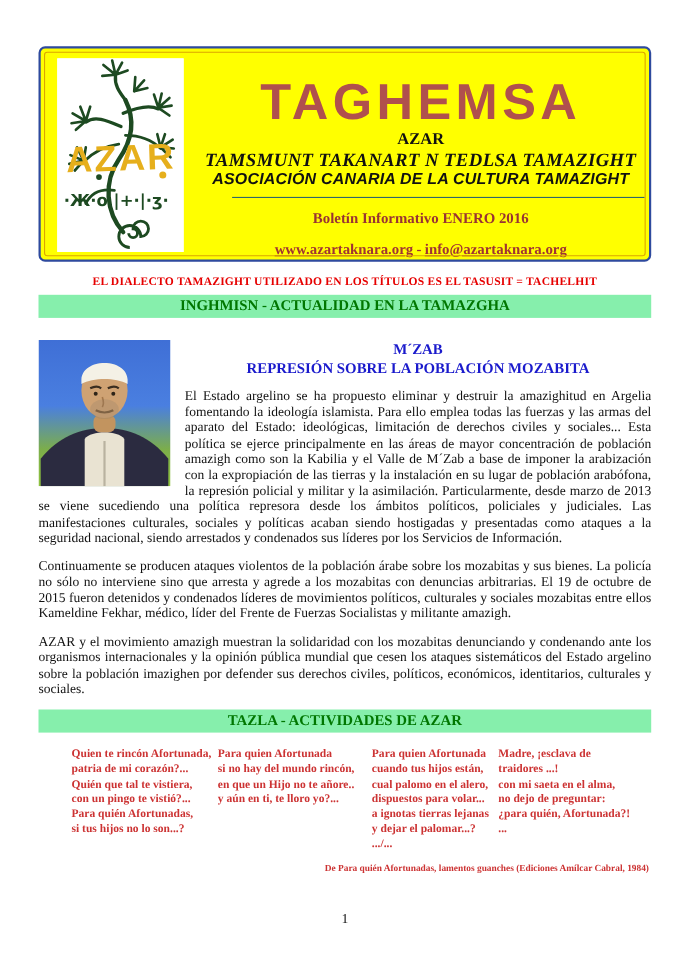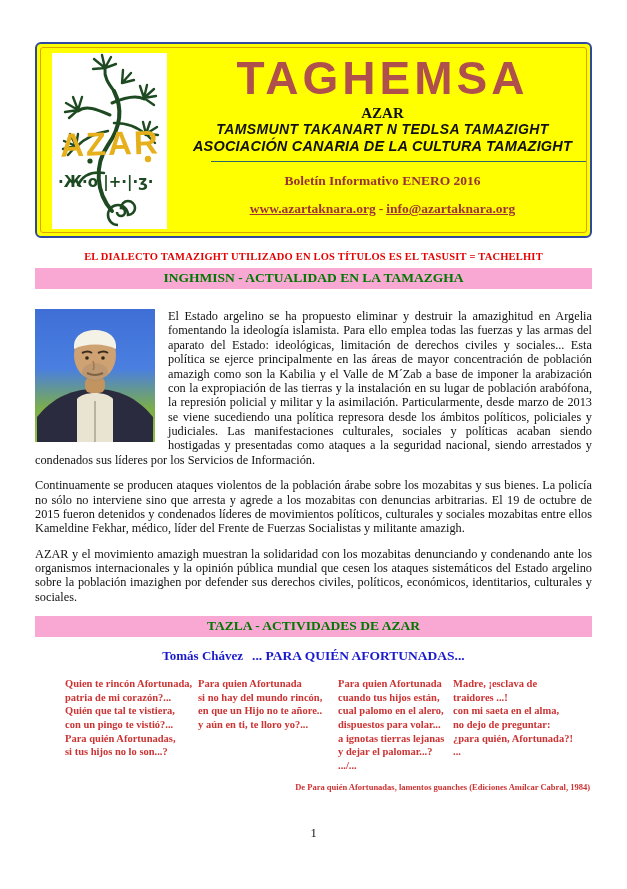"TAGHEMSA" .header-right { padding-top: 10px -> 24px }
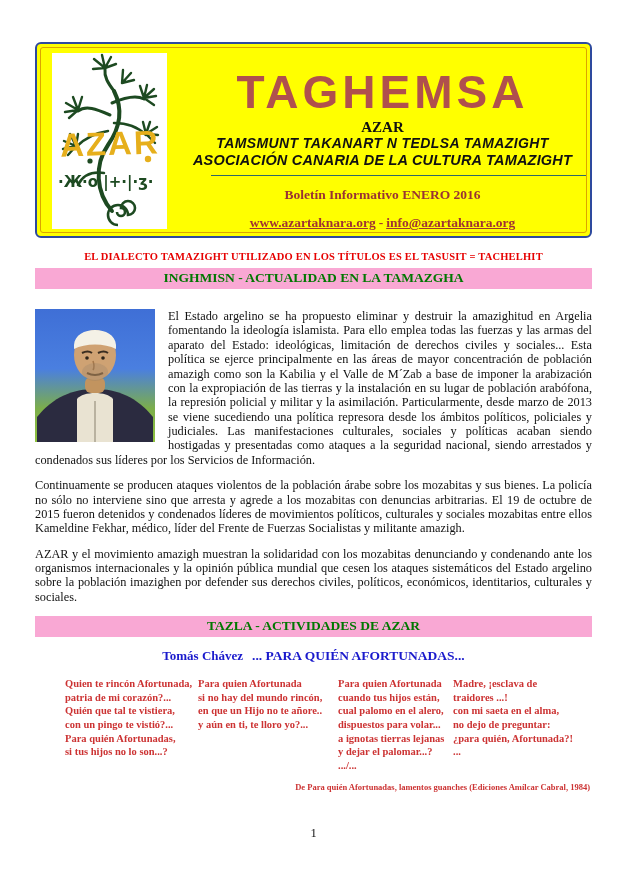"TAMSMUNT TAKANART N TEDLSA TAMAZIGHT" .org-tamazight { font-family: none -> Liberation Serif, serif; font-size: 14px -> 17px }
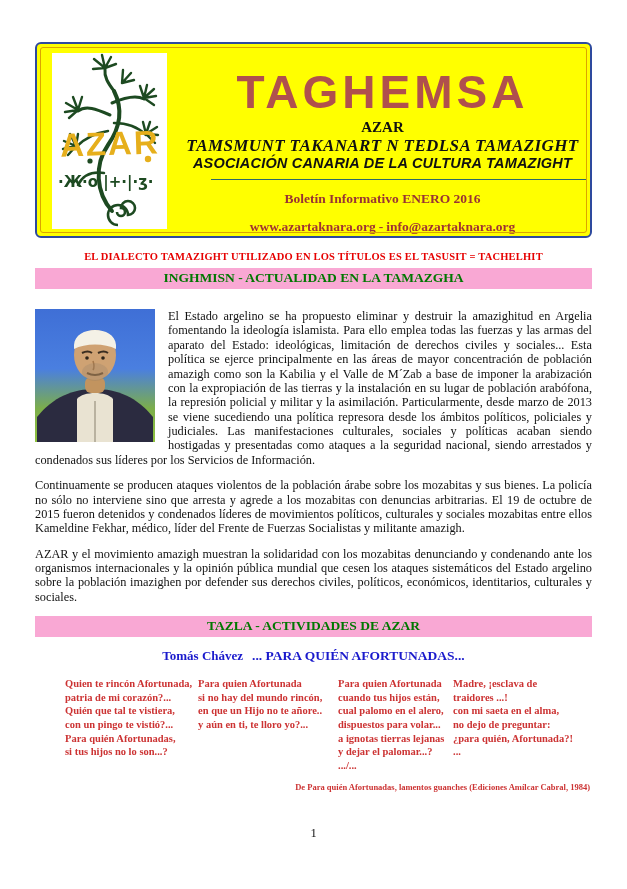"INGHMISN - ACTUALIDAD EN LA" .banner { background: #f9a8d4 -> #86efac }
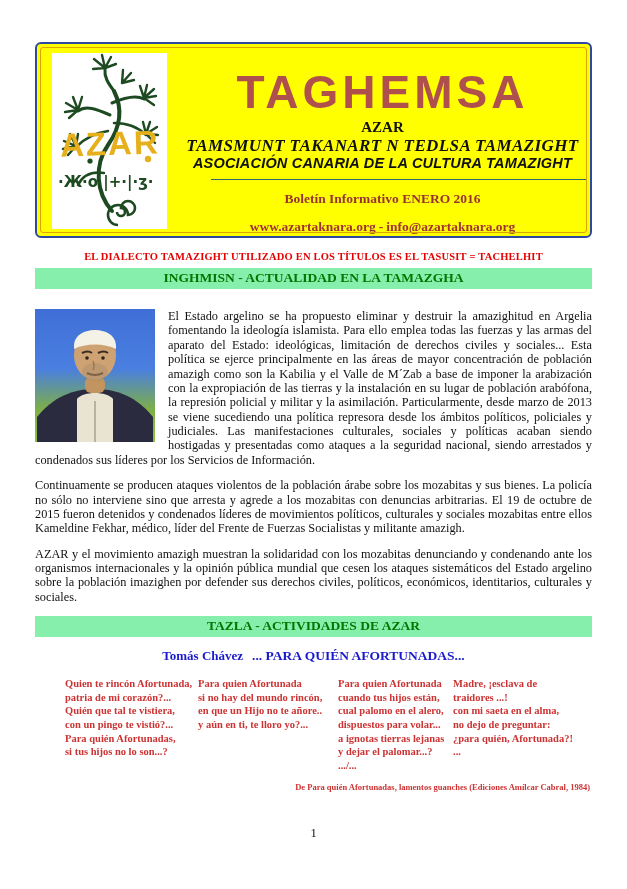"M´ZAB" div.article-title { html: none -> <div> <div>M´ZAB</div> <div>REPRESIÓN SOBRE LA POBLACIÓN MOZABITA</div> </div> }
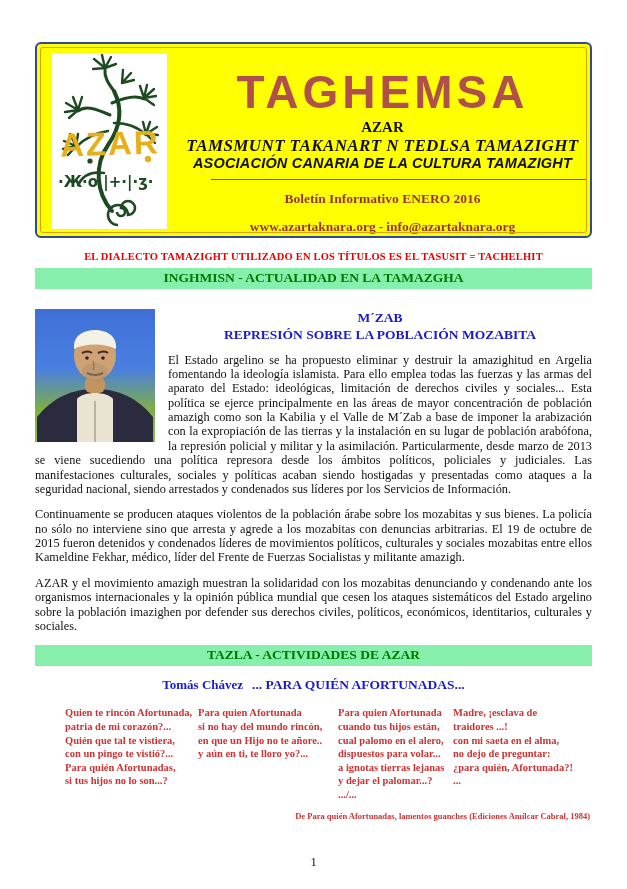"Tomás Chávez ... PARA QUIÉN" div.poem-heading { html: <div> <span>Tomás Chávez</span><span>... PARA QUIÉN AFORTUNADAS...</span> </div> -> none }
